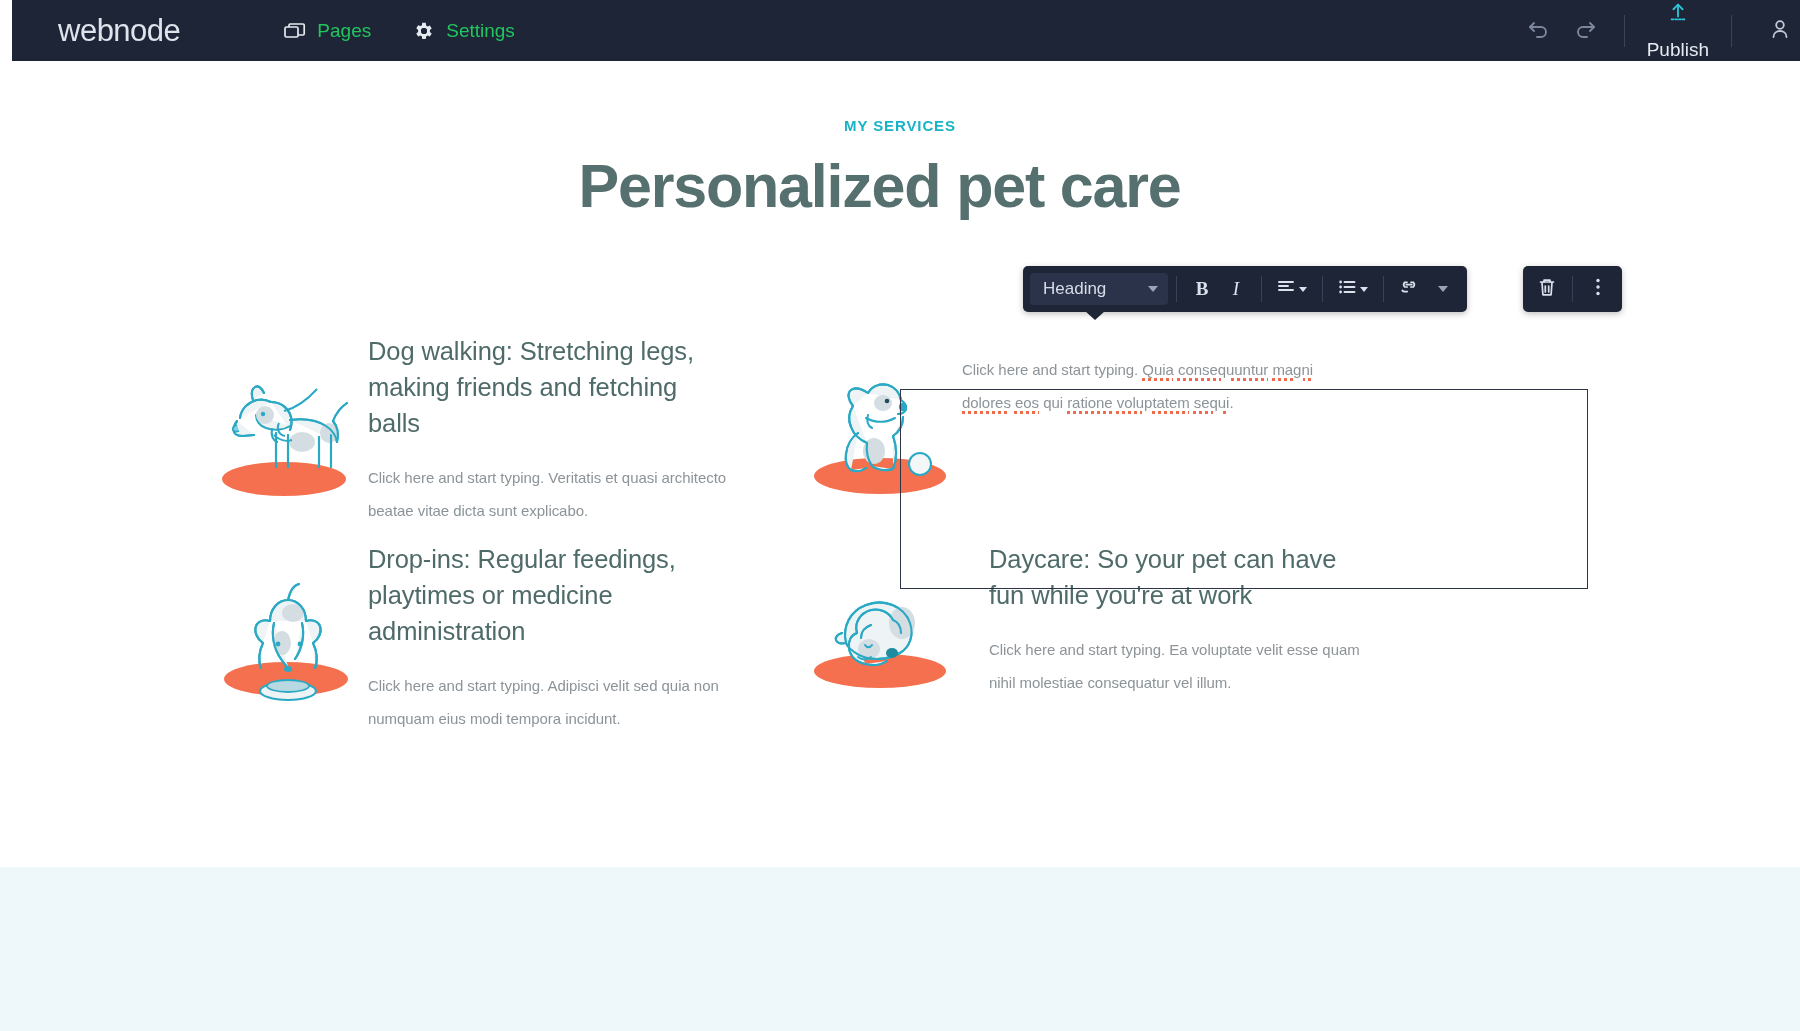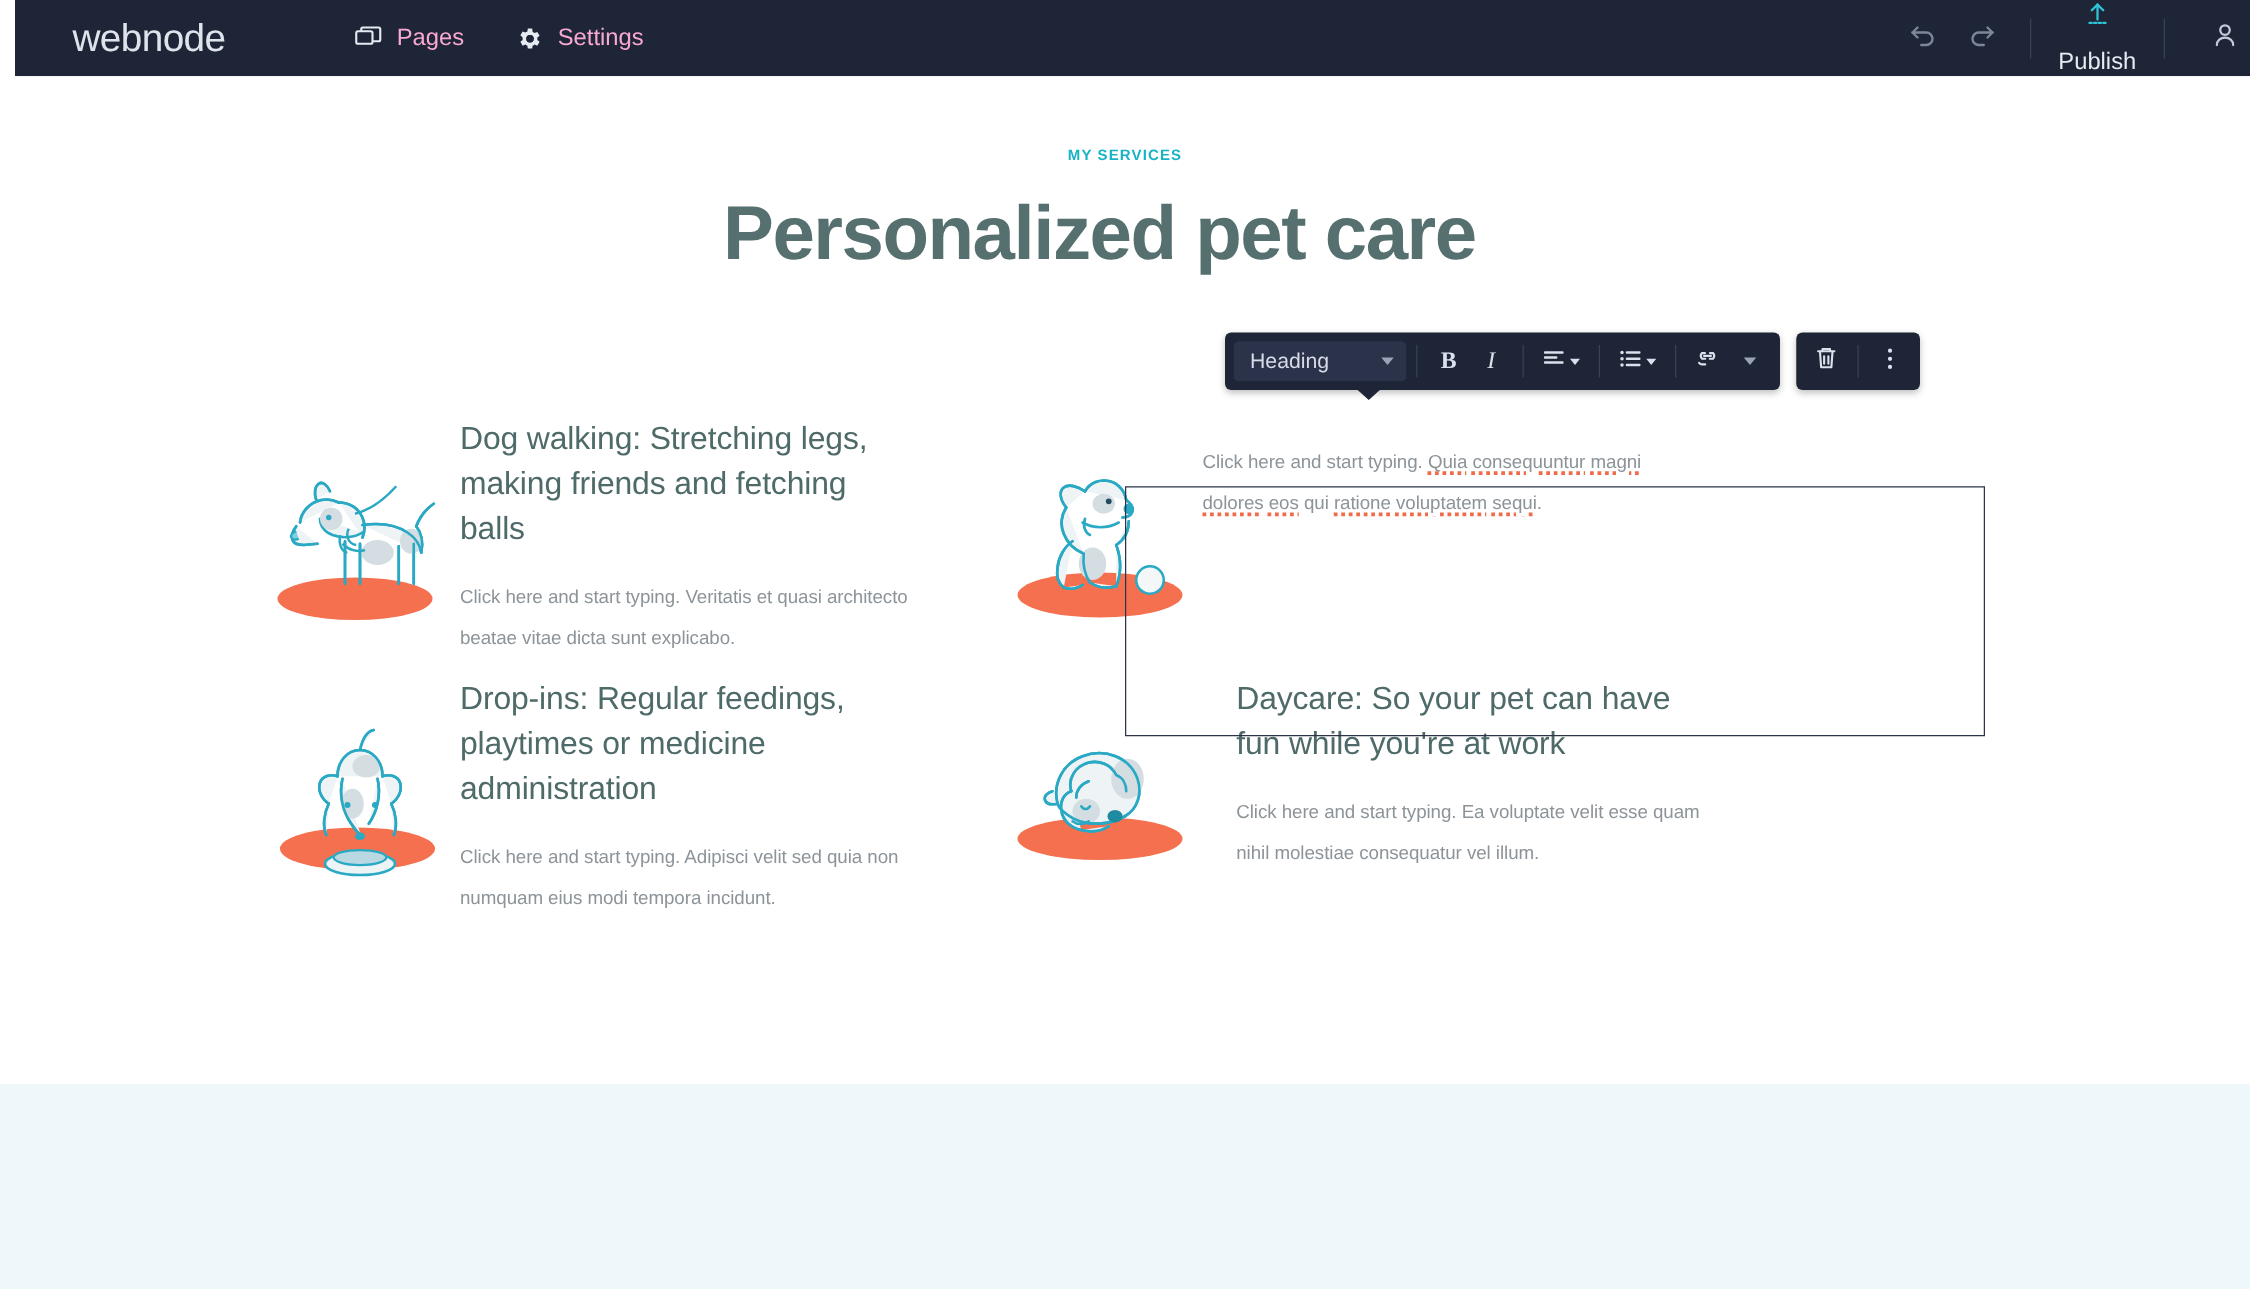"Pages" .topnav-item { align-items: flex-start -> flex-end; color: #f9a8d4 -> #22c55e }
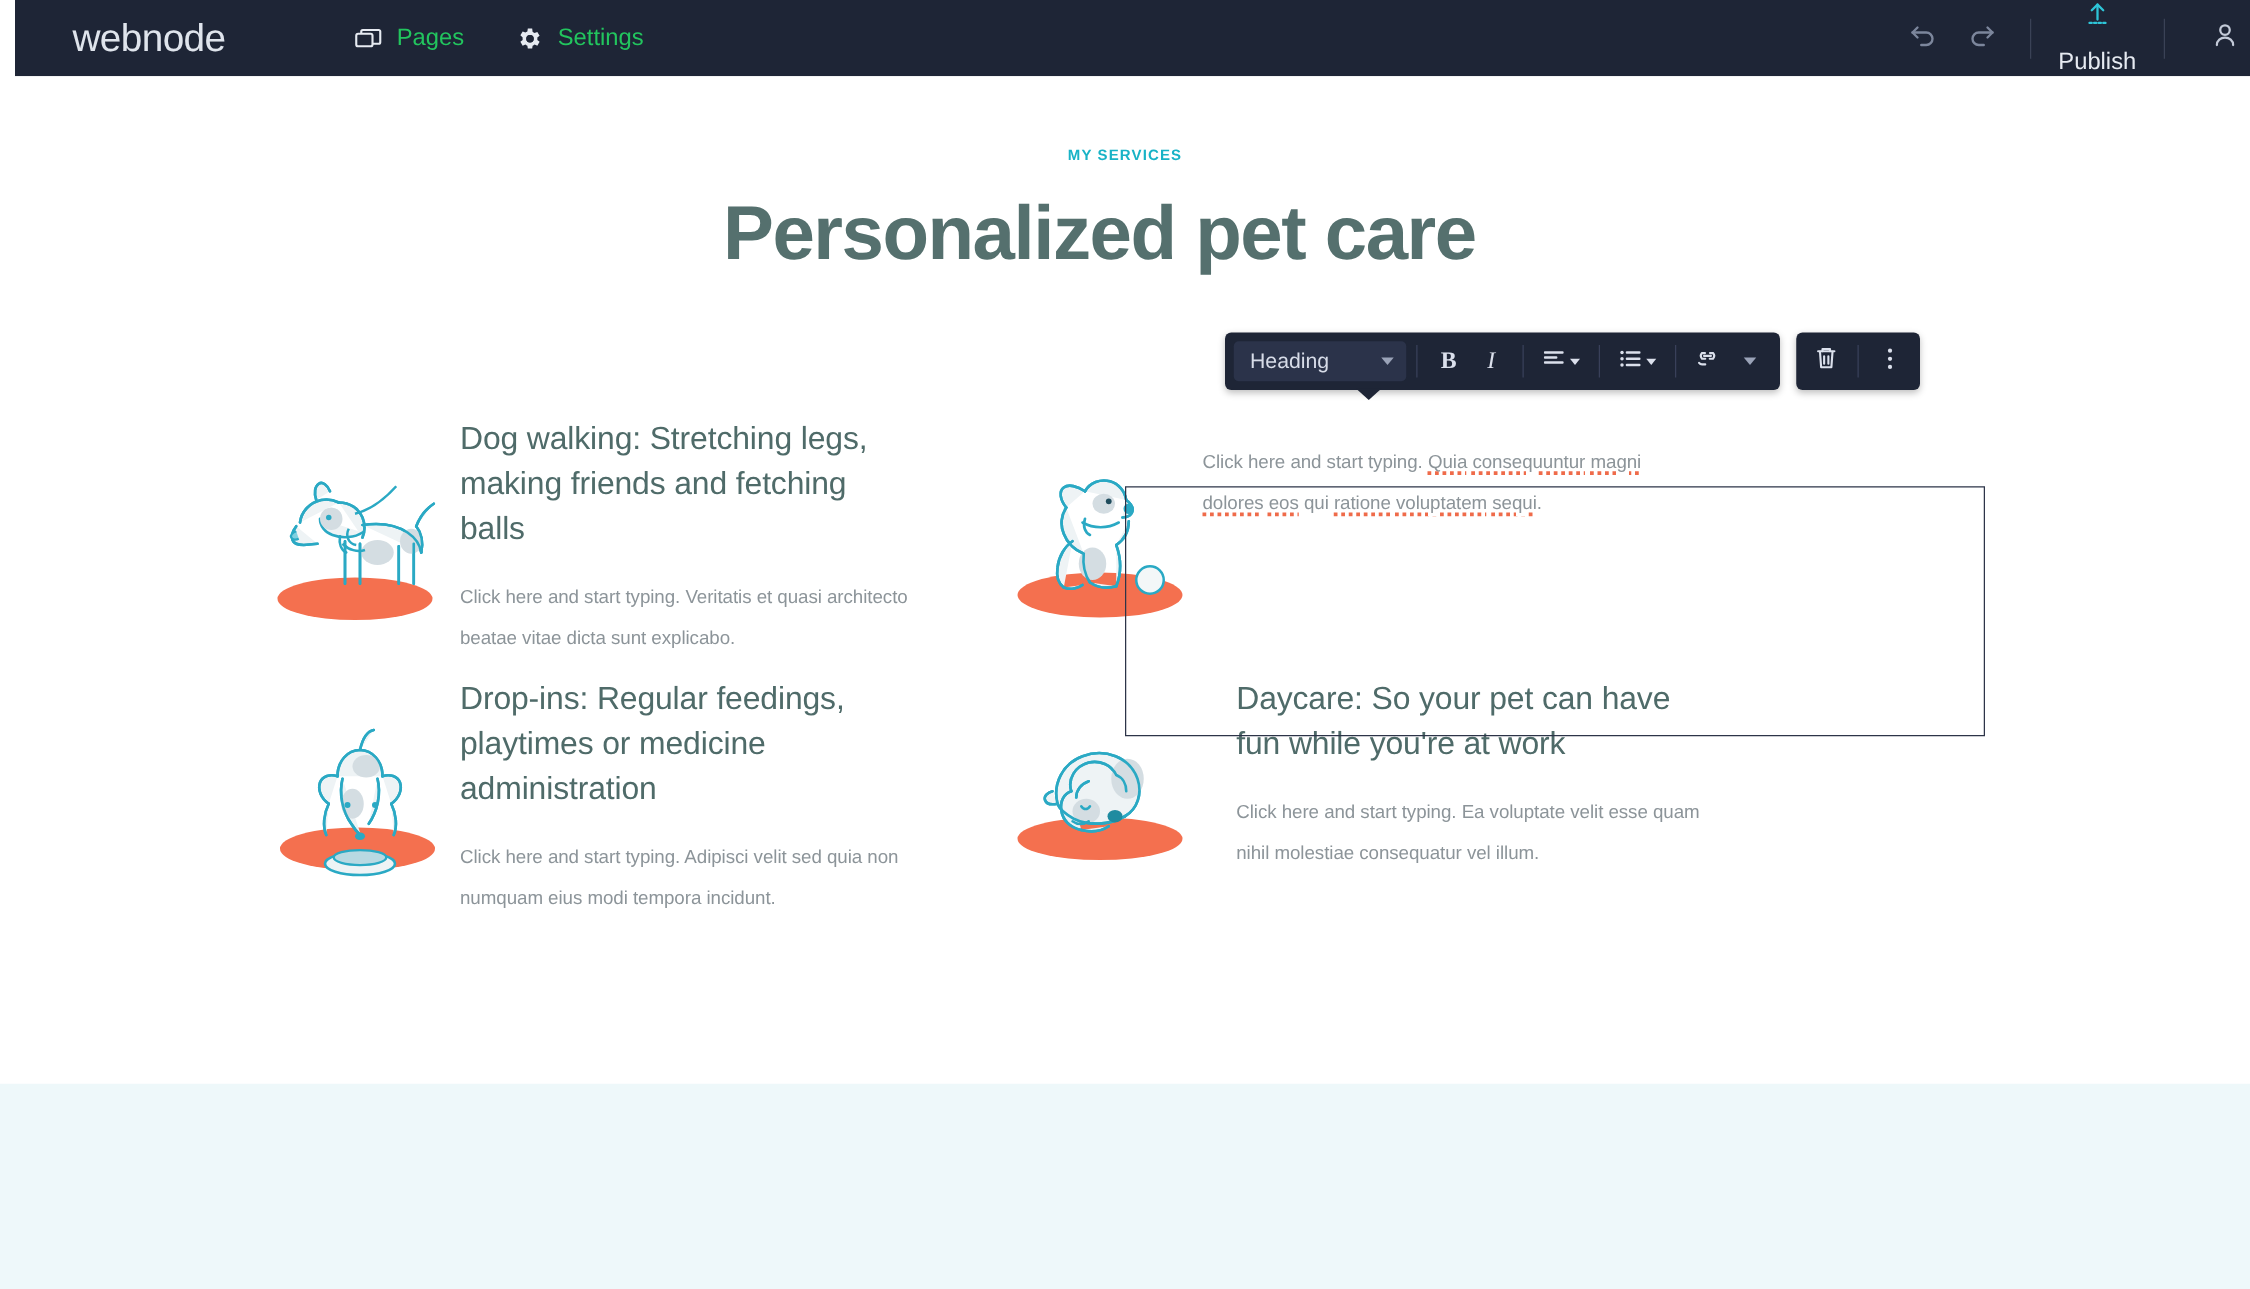"MY SERVICES" .eyebrow { font-size: 12px -> 15px }
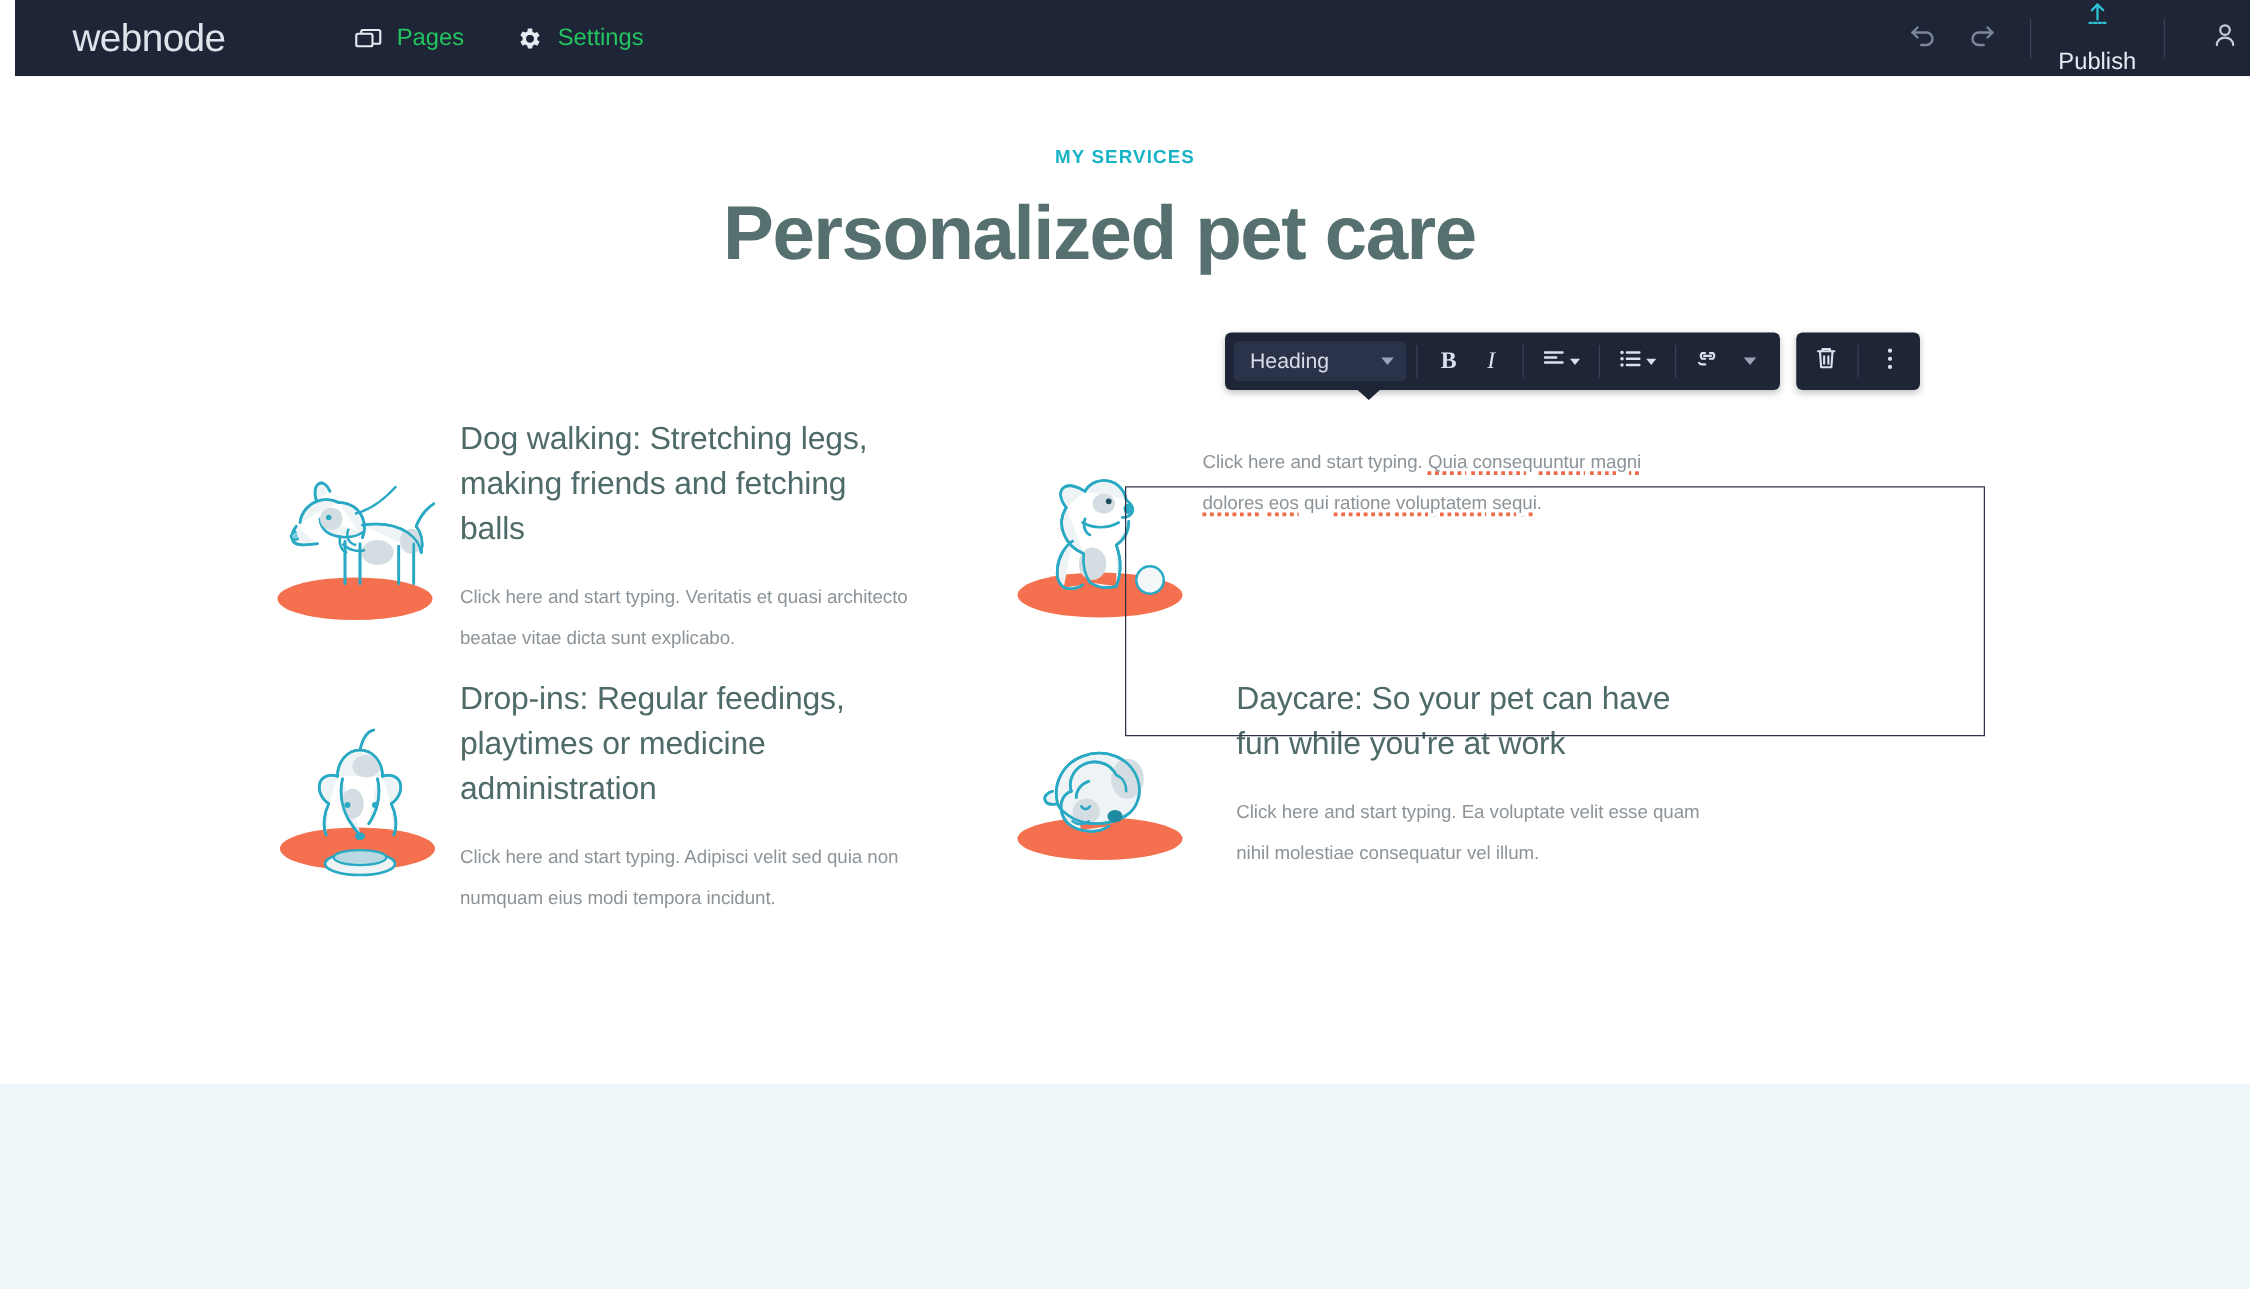"Heading" .tbgroup { margin-left: none -> 43px }
